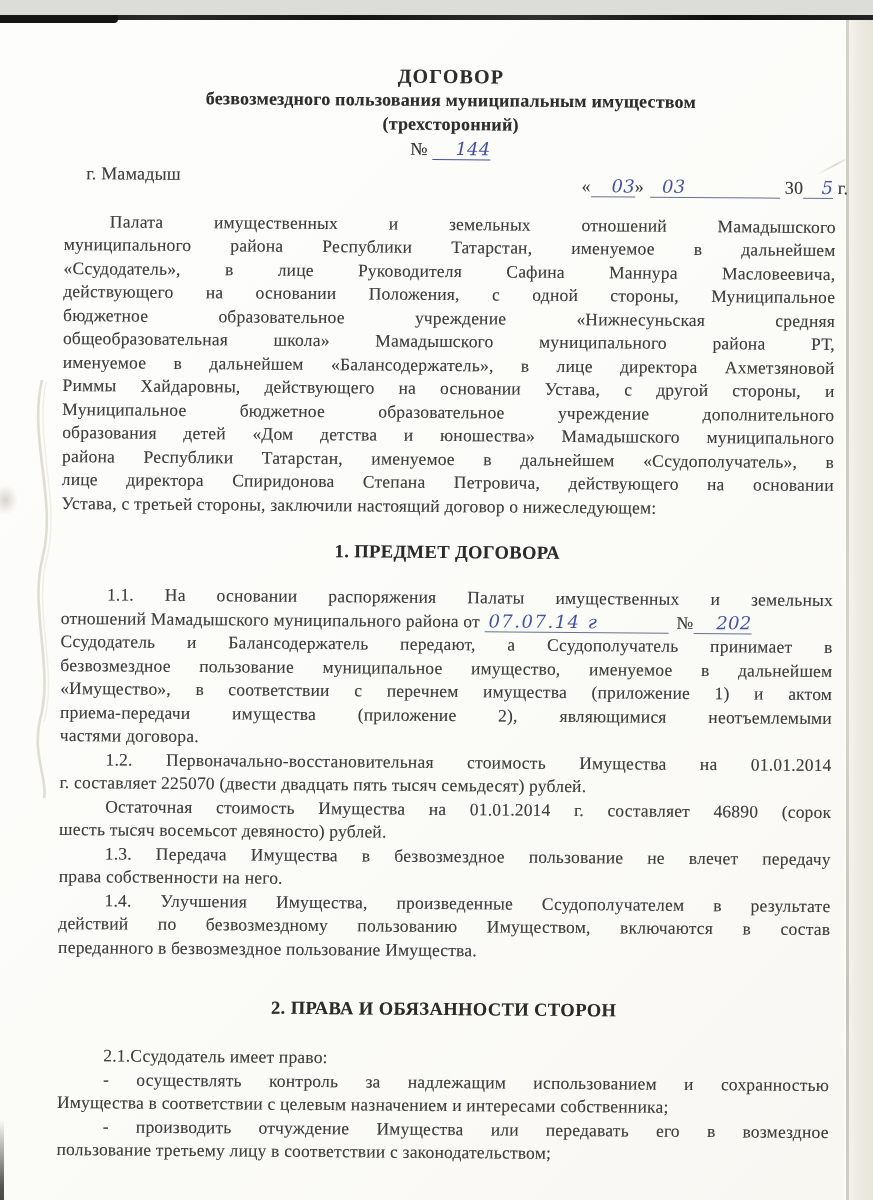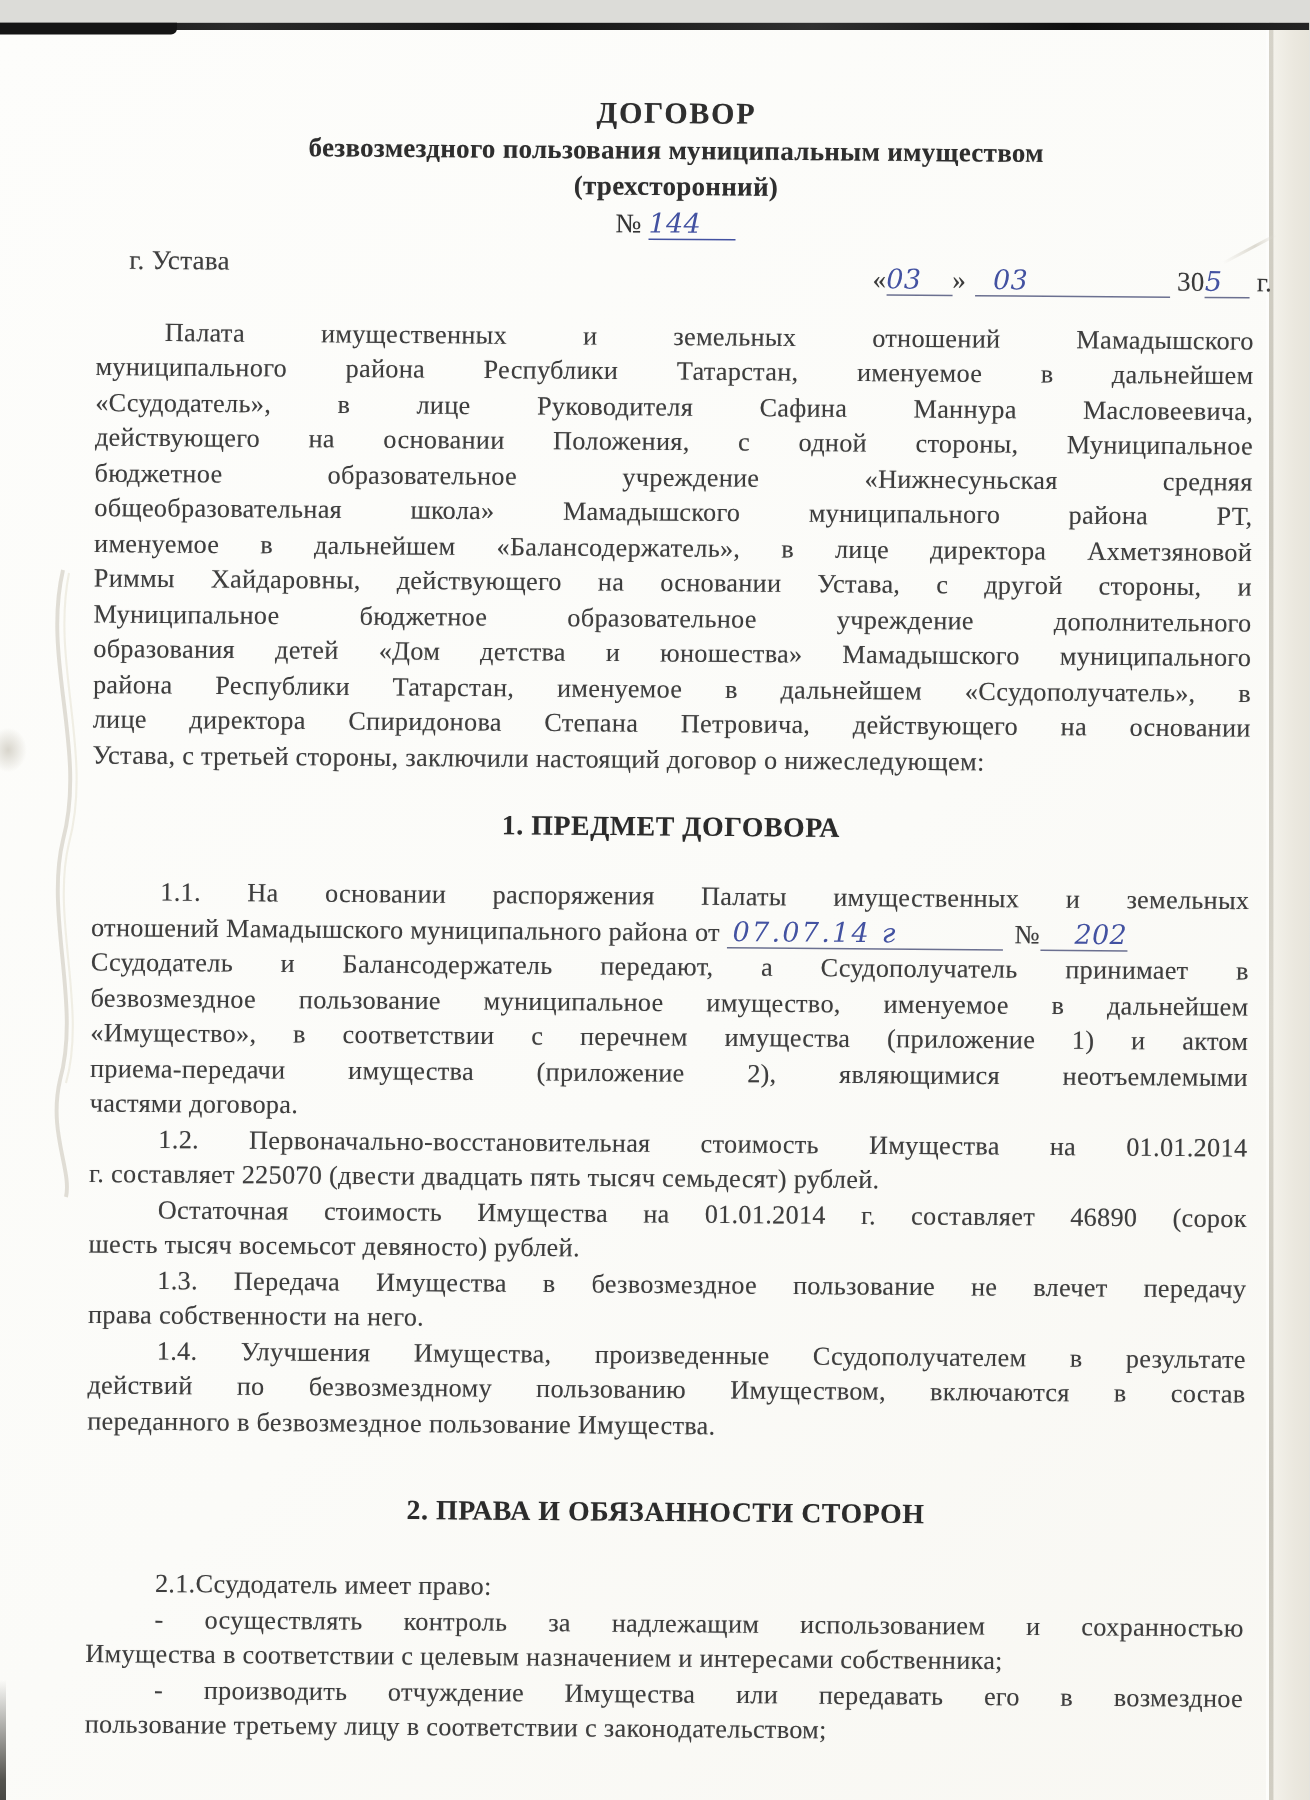"144" .blank { text-align: left -> right }
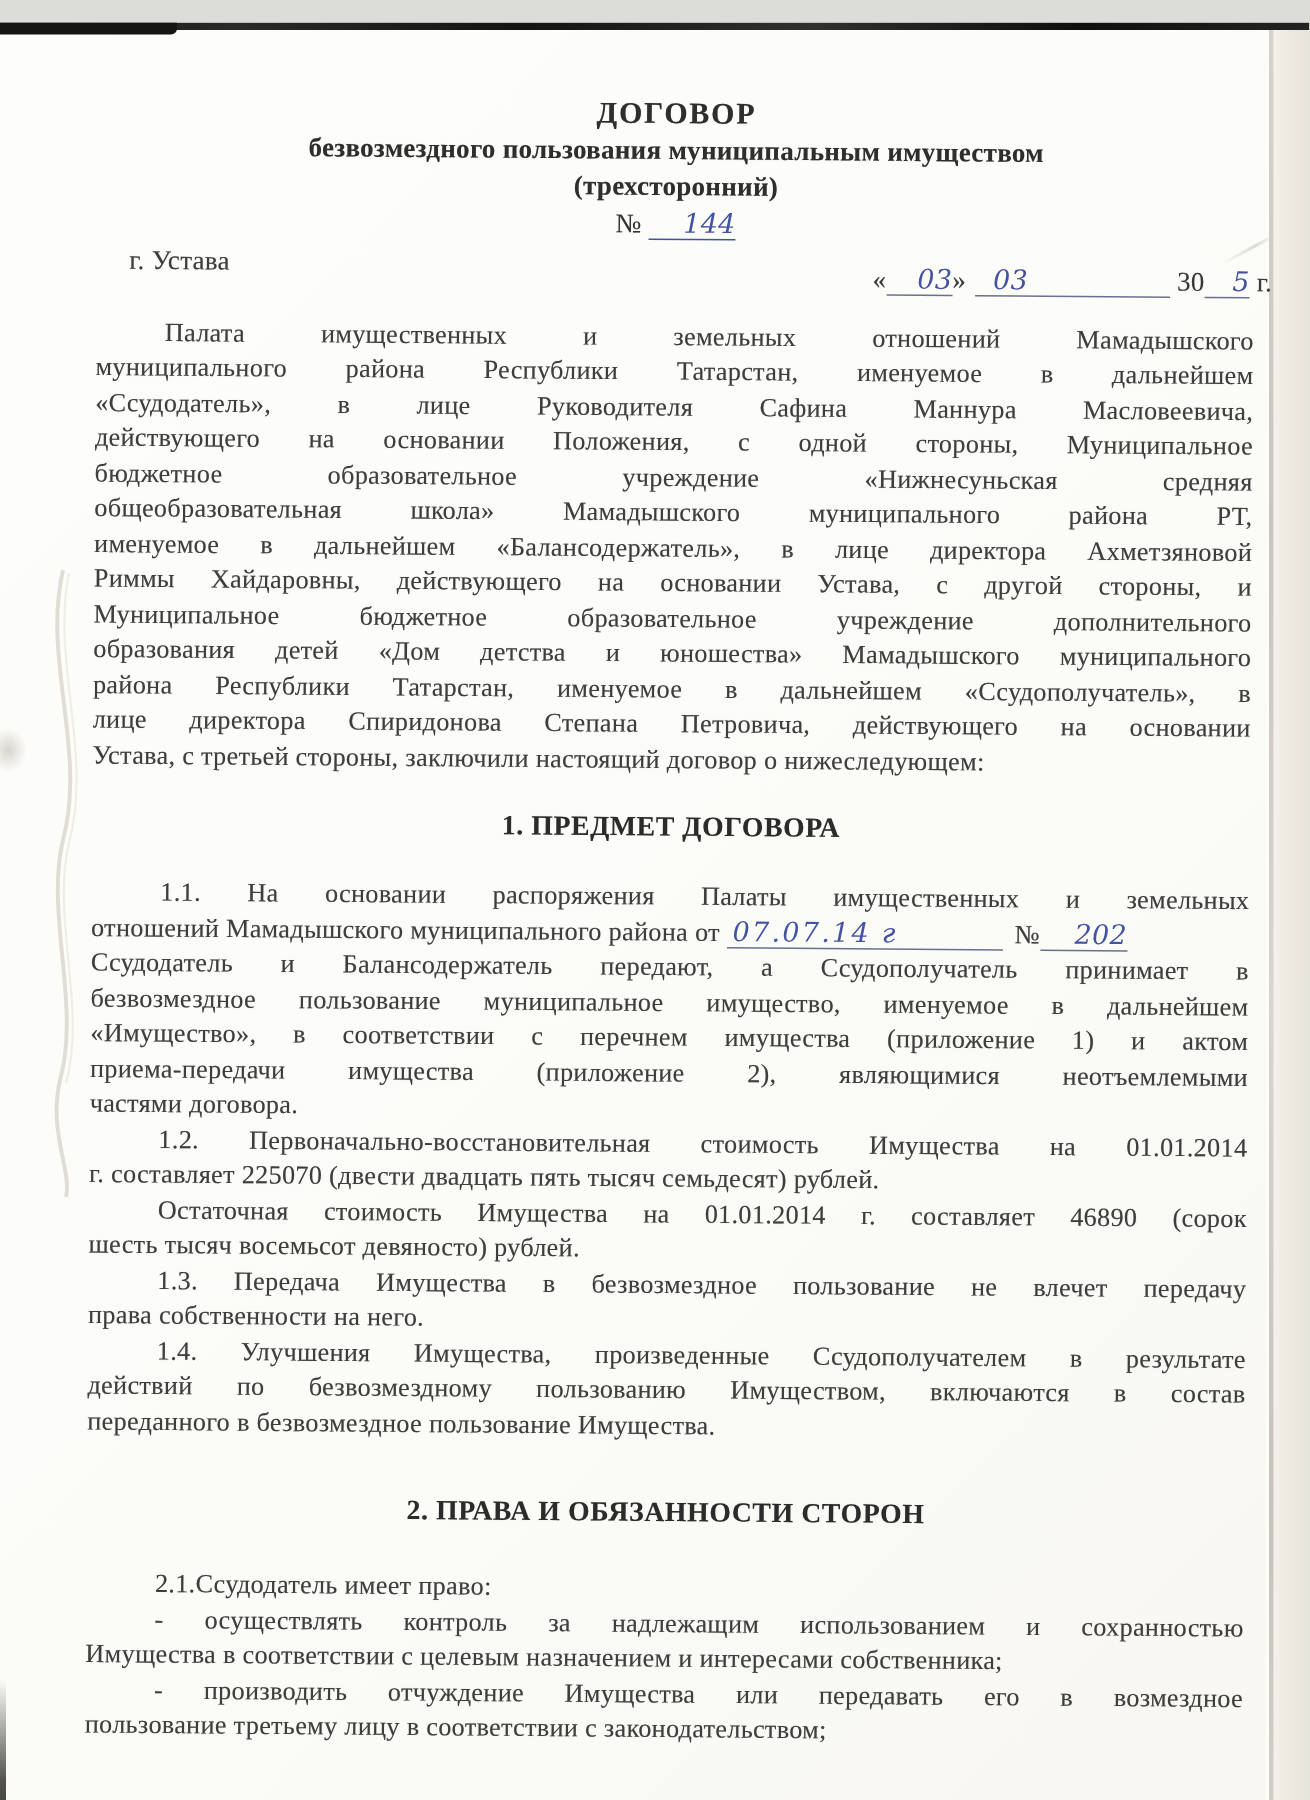"г. Устава" span.city { text: Устава -> Мамадыш }
